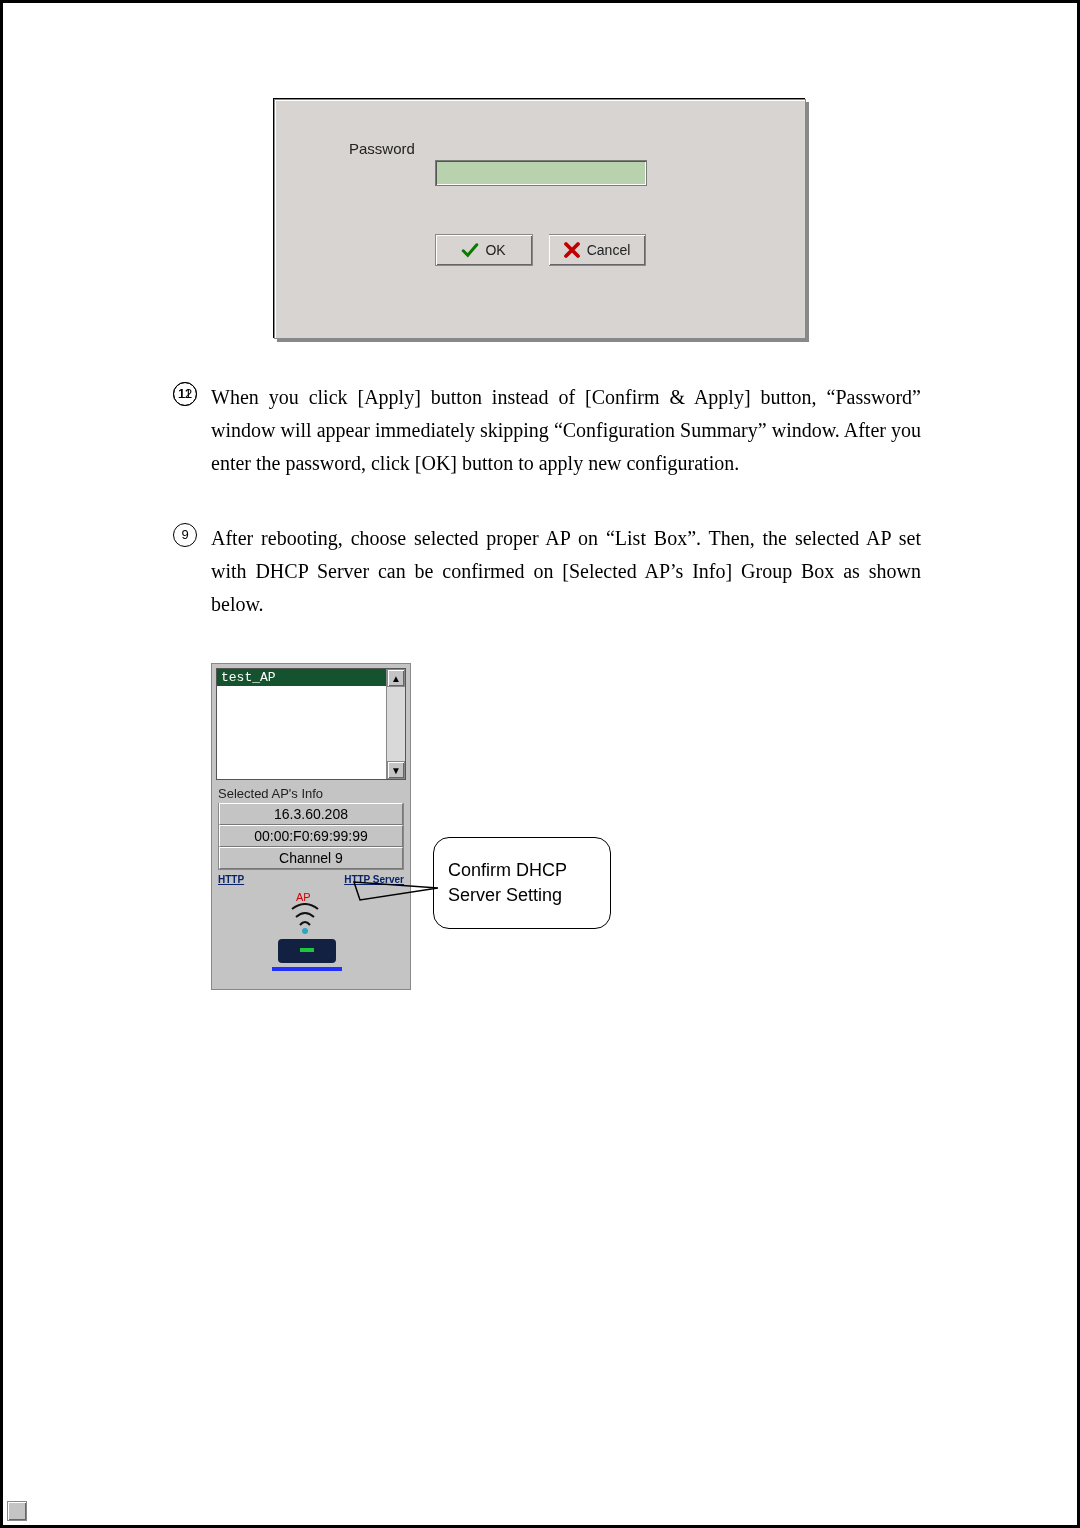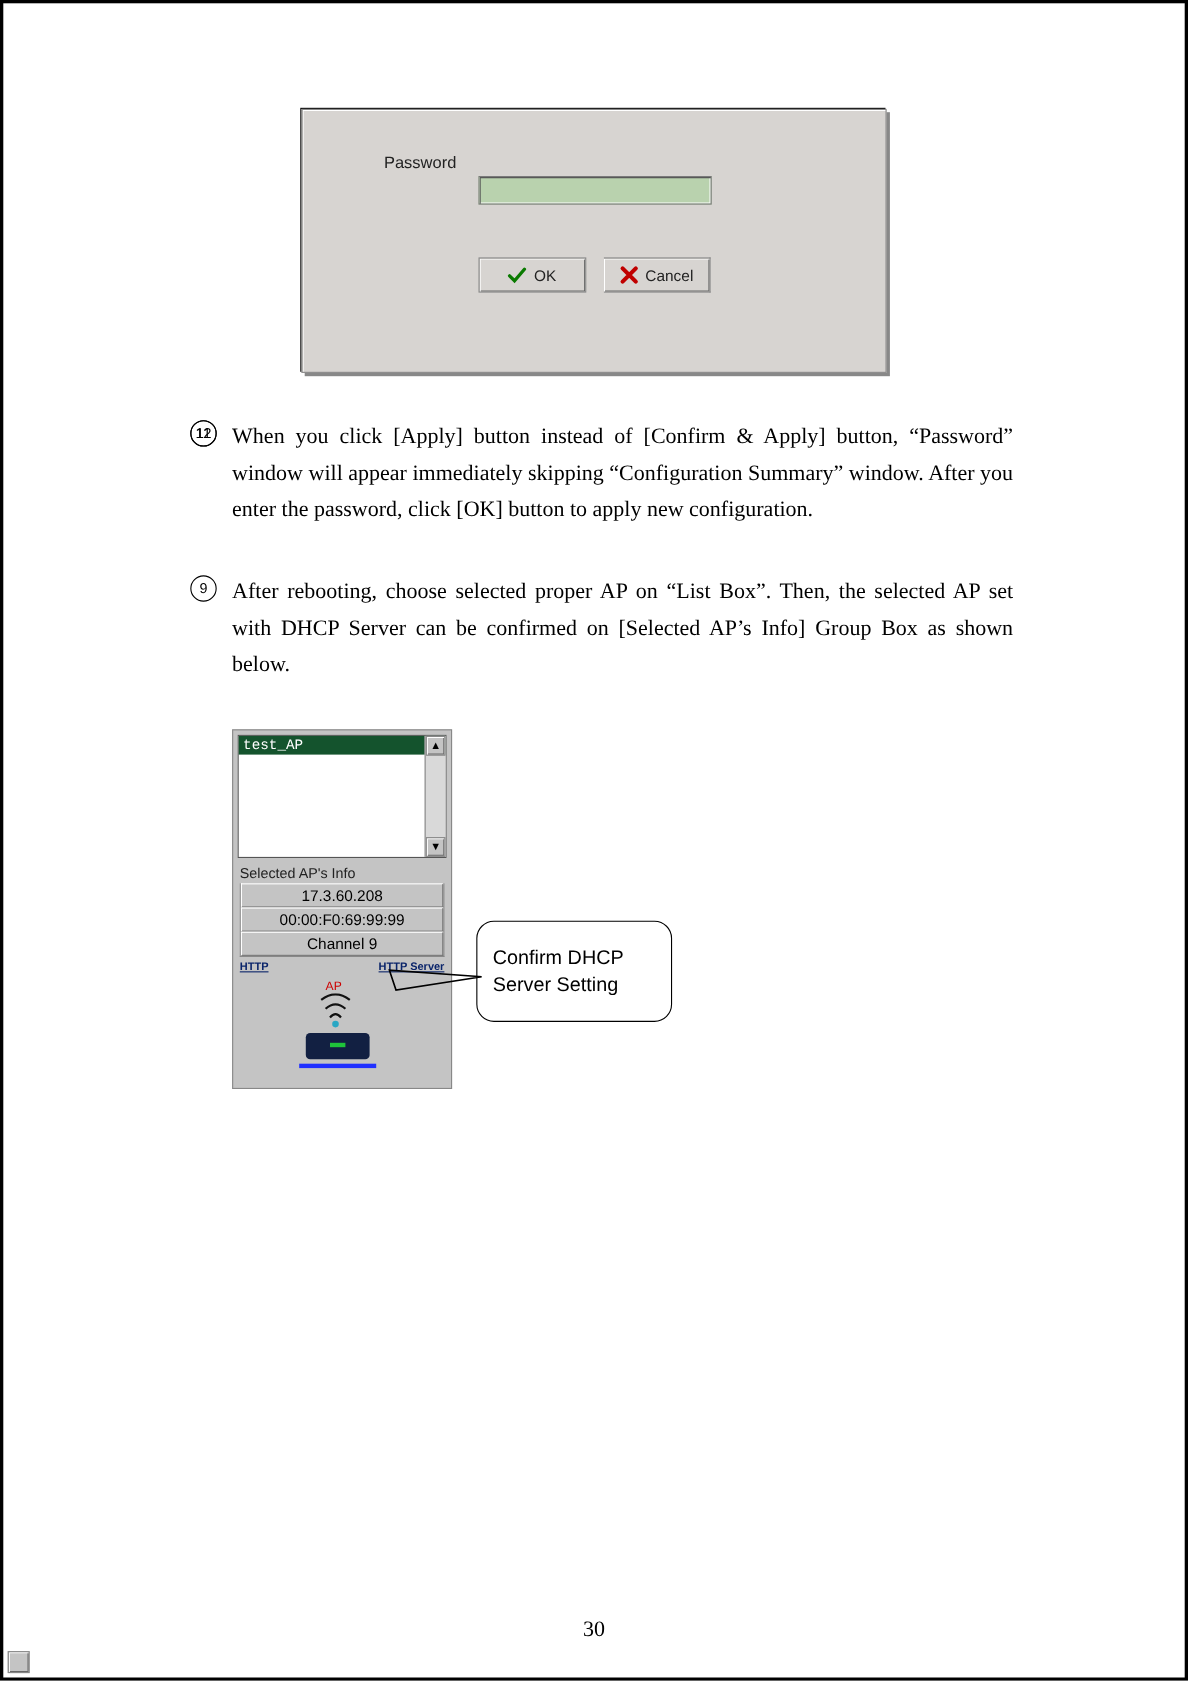"17.3.60.208" div { text: 17.3.60.208 -> 16.3.60.208 }
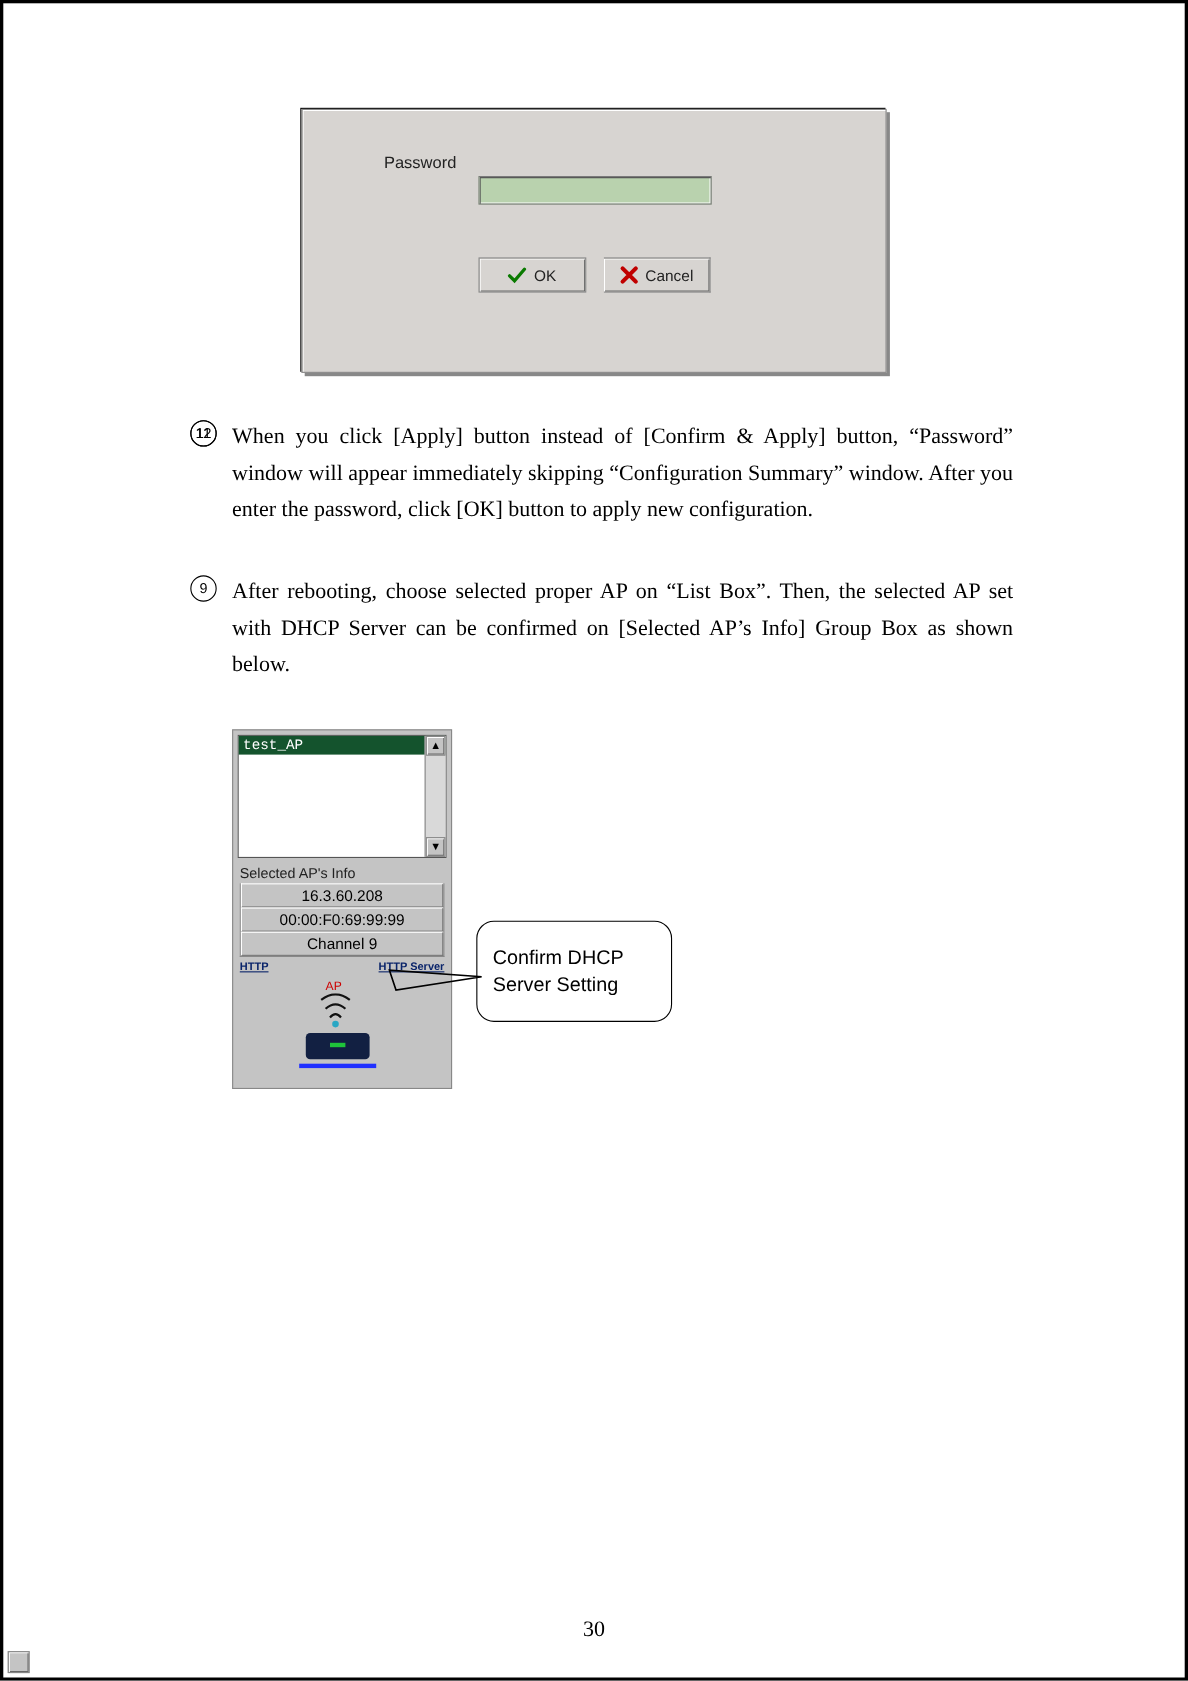"30" div.pgnum { html: <div>30</div> -> none }
